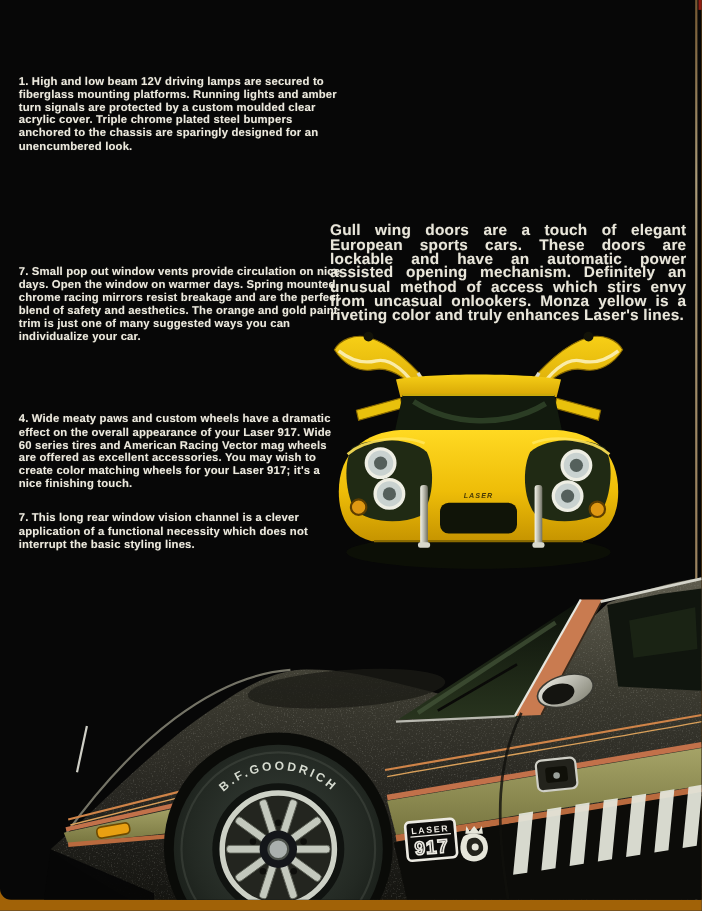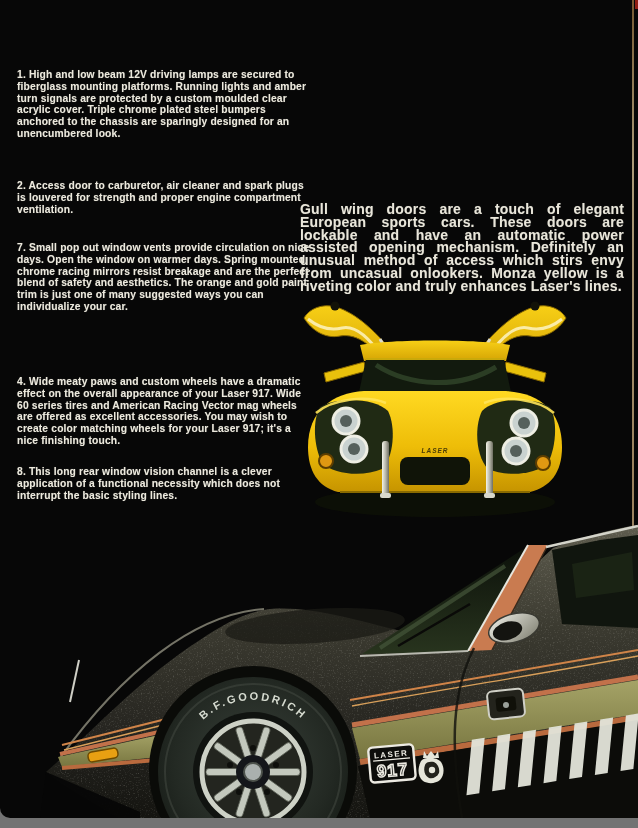"1. High and low beam" .page { background: #737373 -> #a16207 }
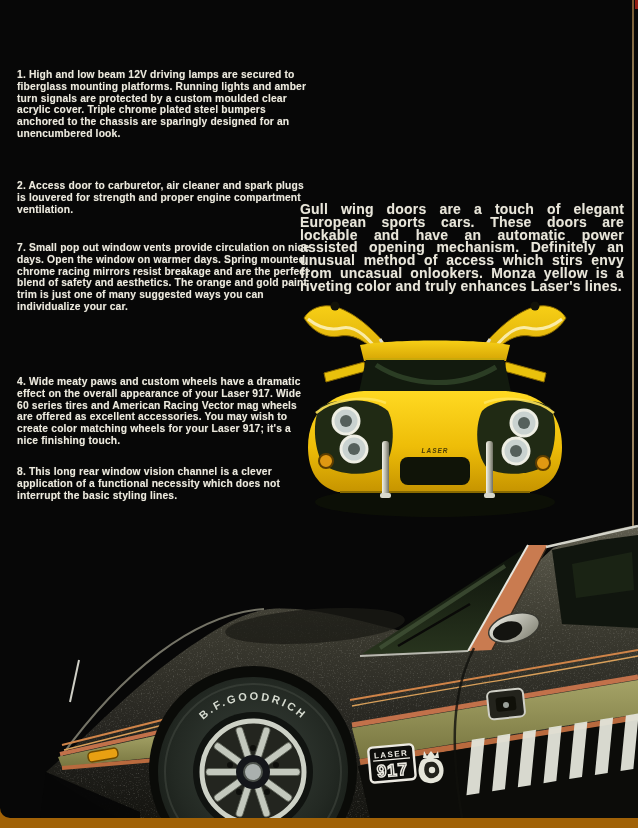"2. Access door to carburetor," div.spec { html: <div>2. Access door to carburetor, air cleaner and spark plugs is louvered for strength and proper engine compartment ventilation.</div> -> none }
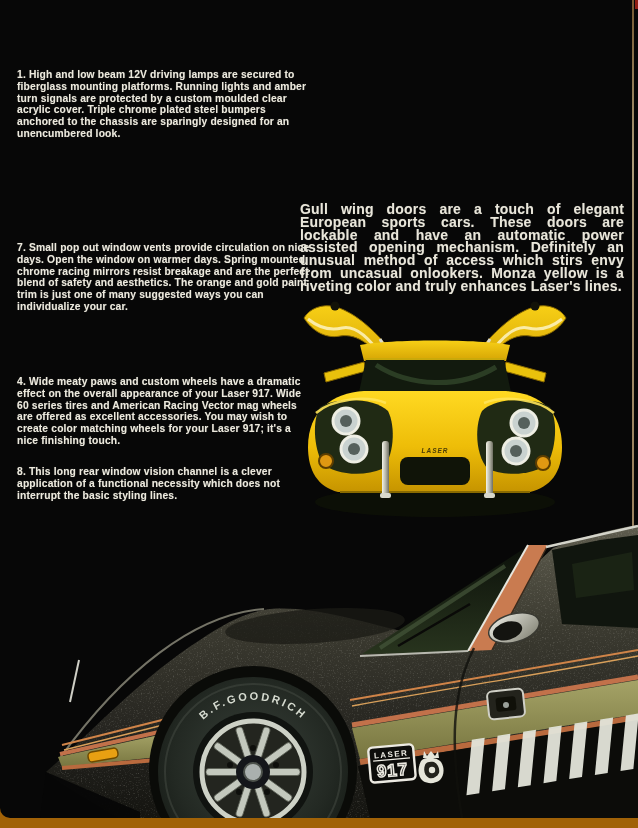"8. This long rear window" div.spec { text: 8 -> 7 }
